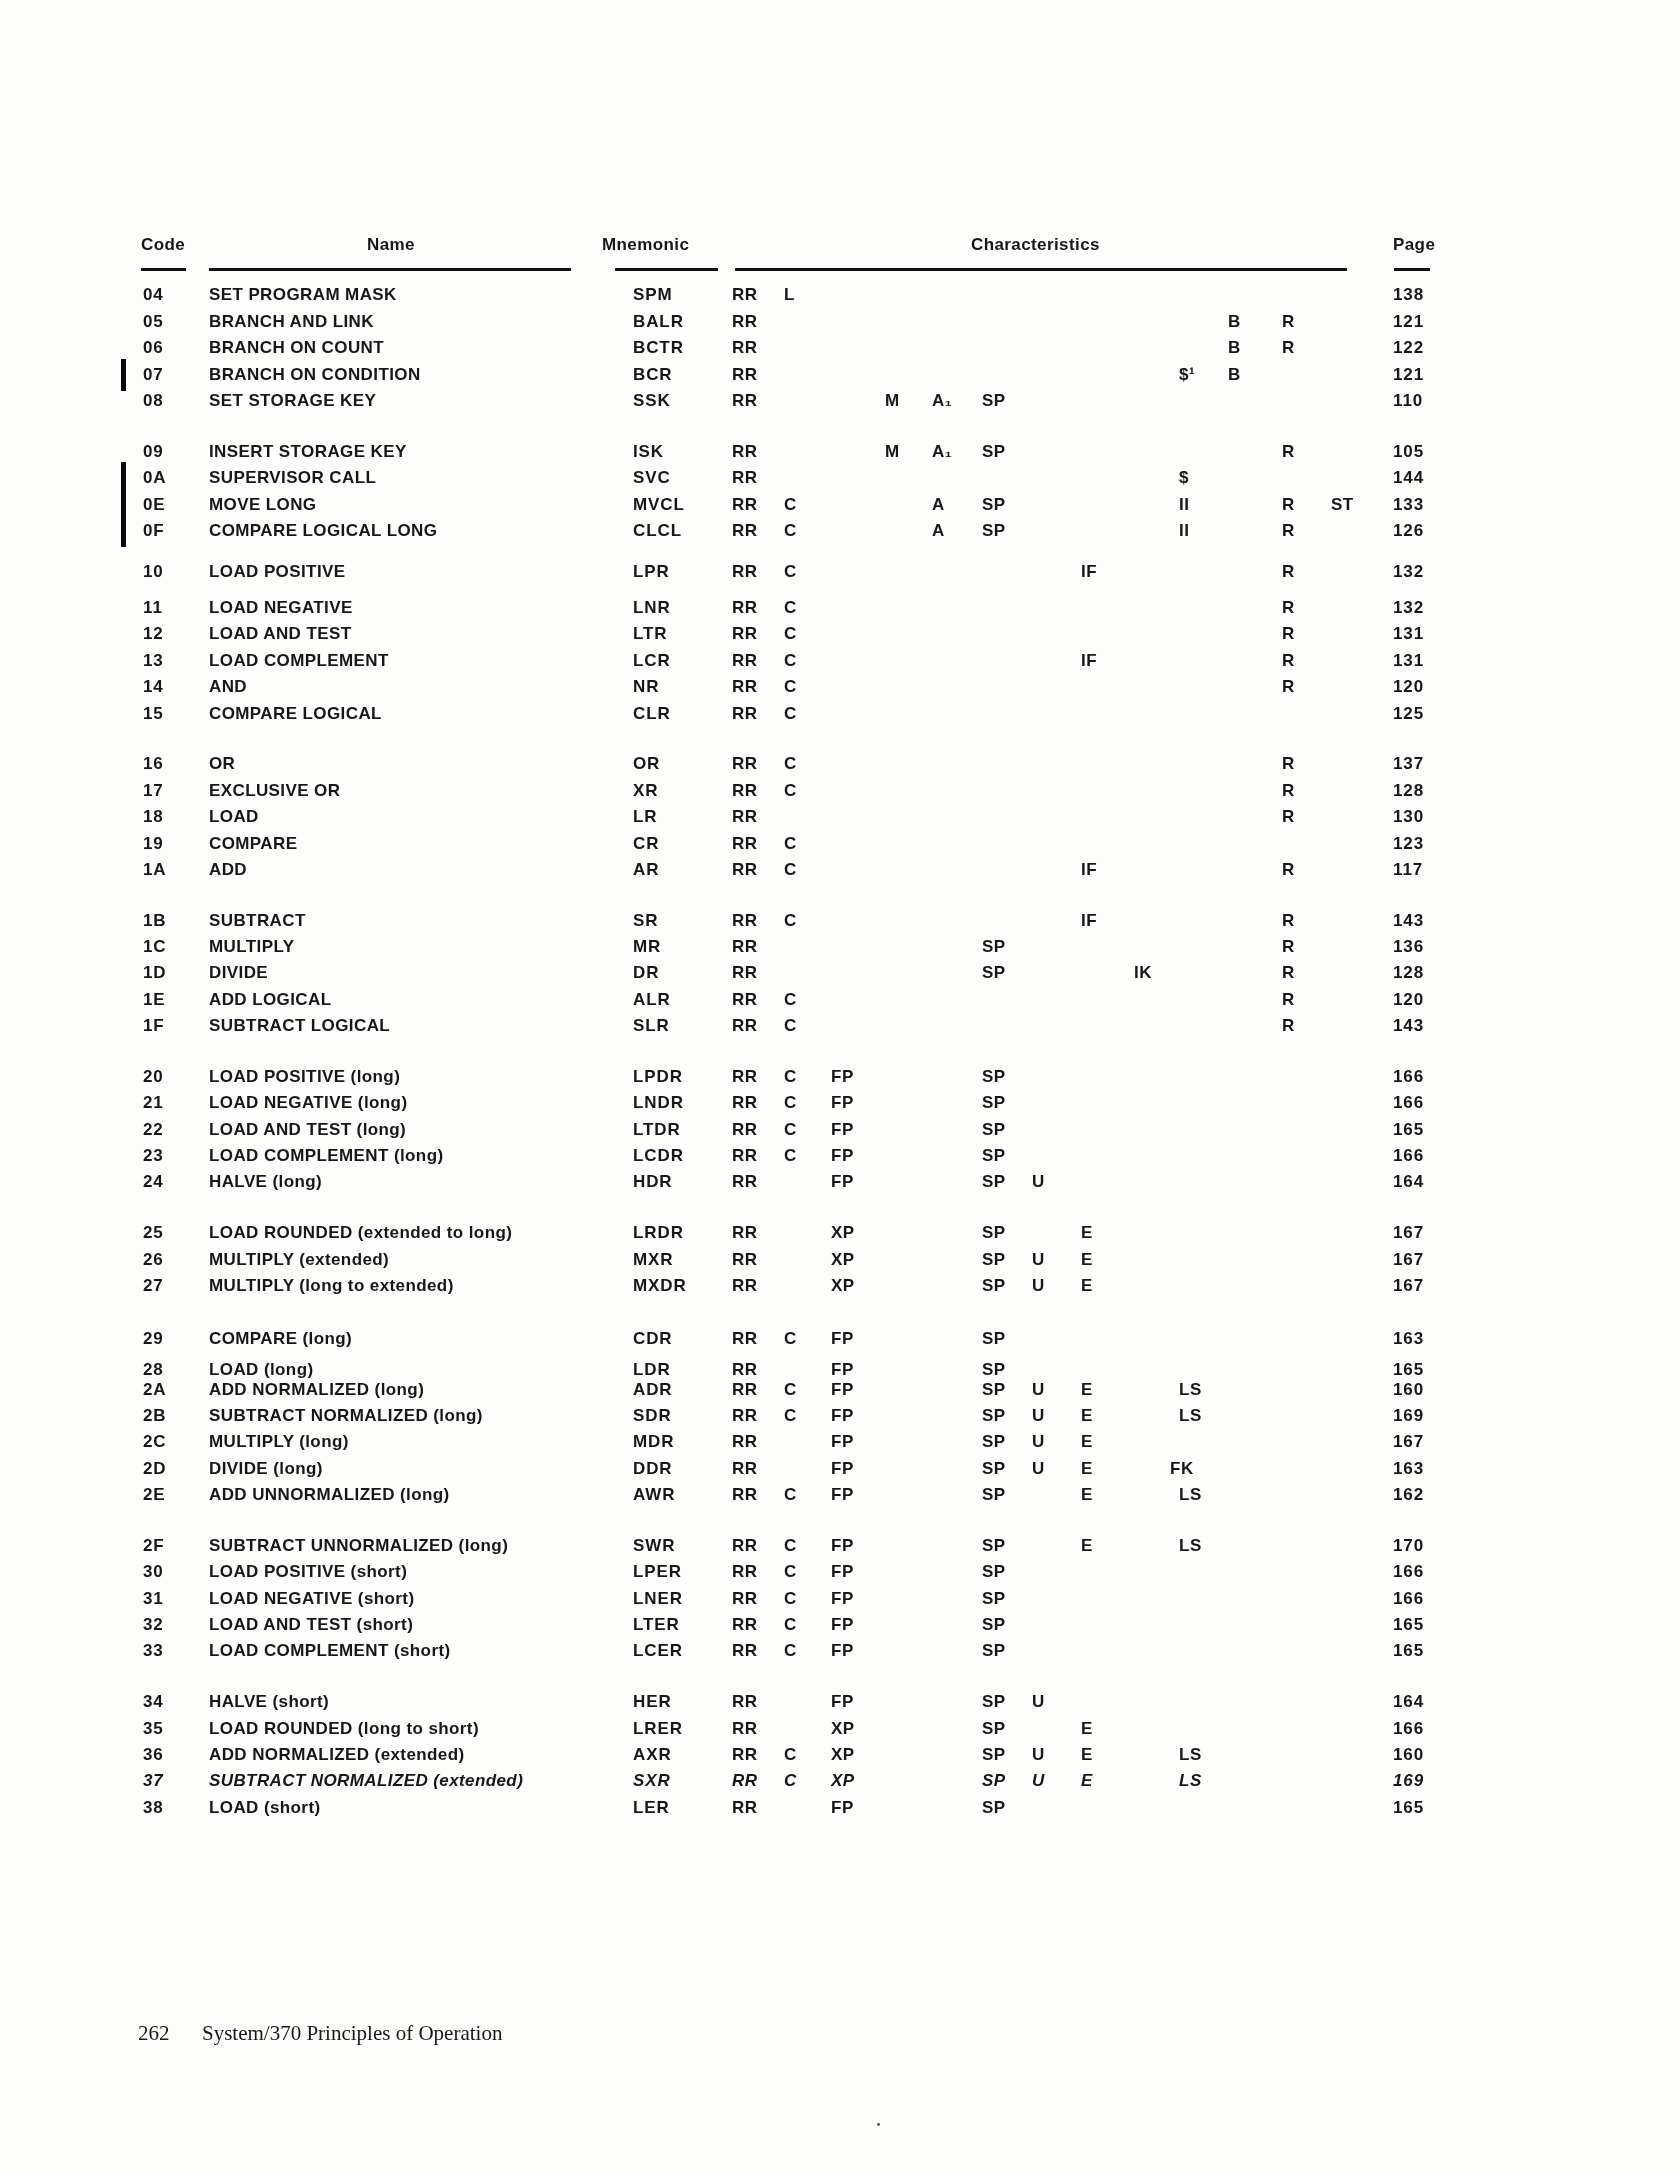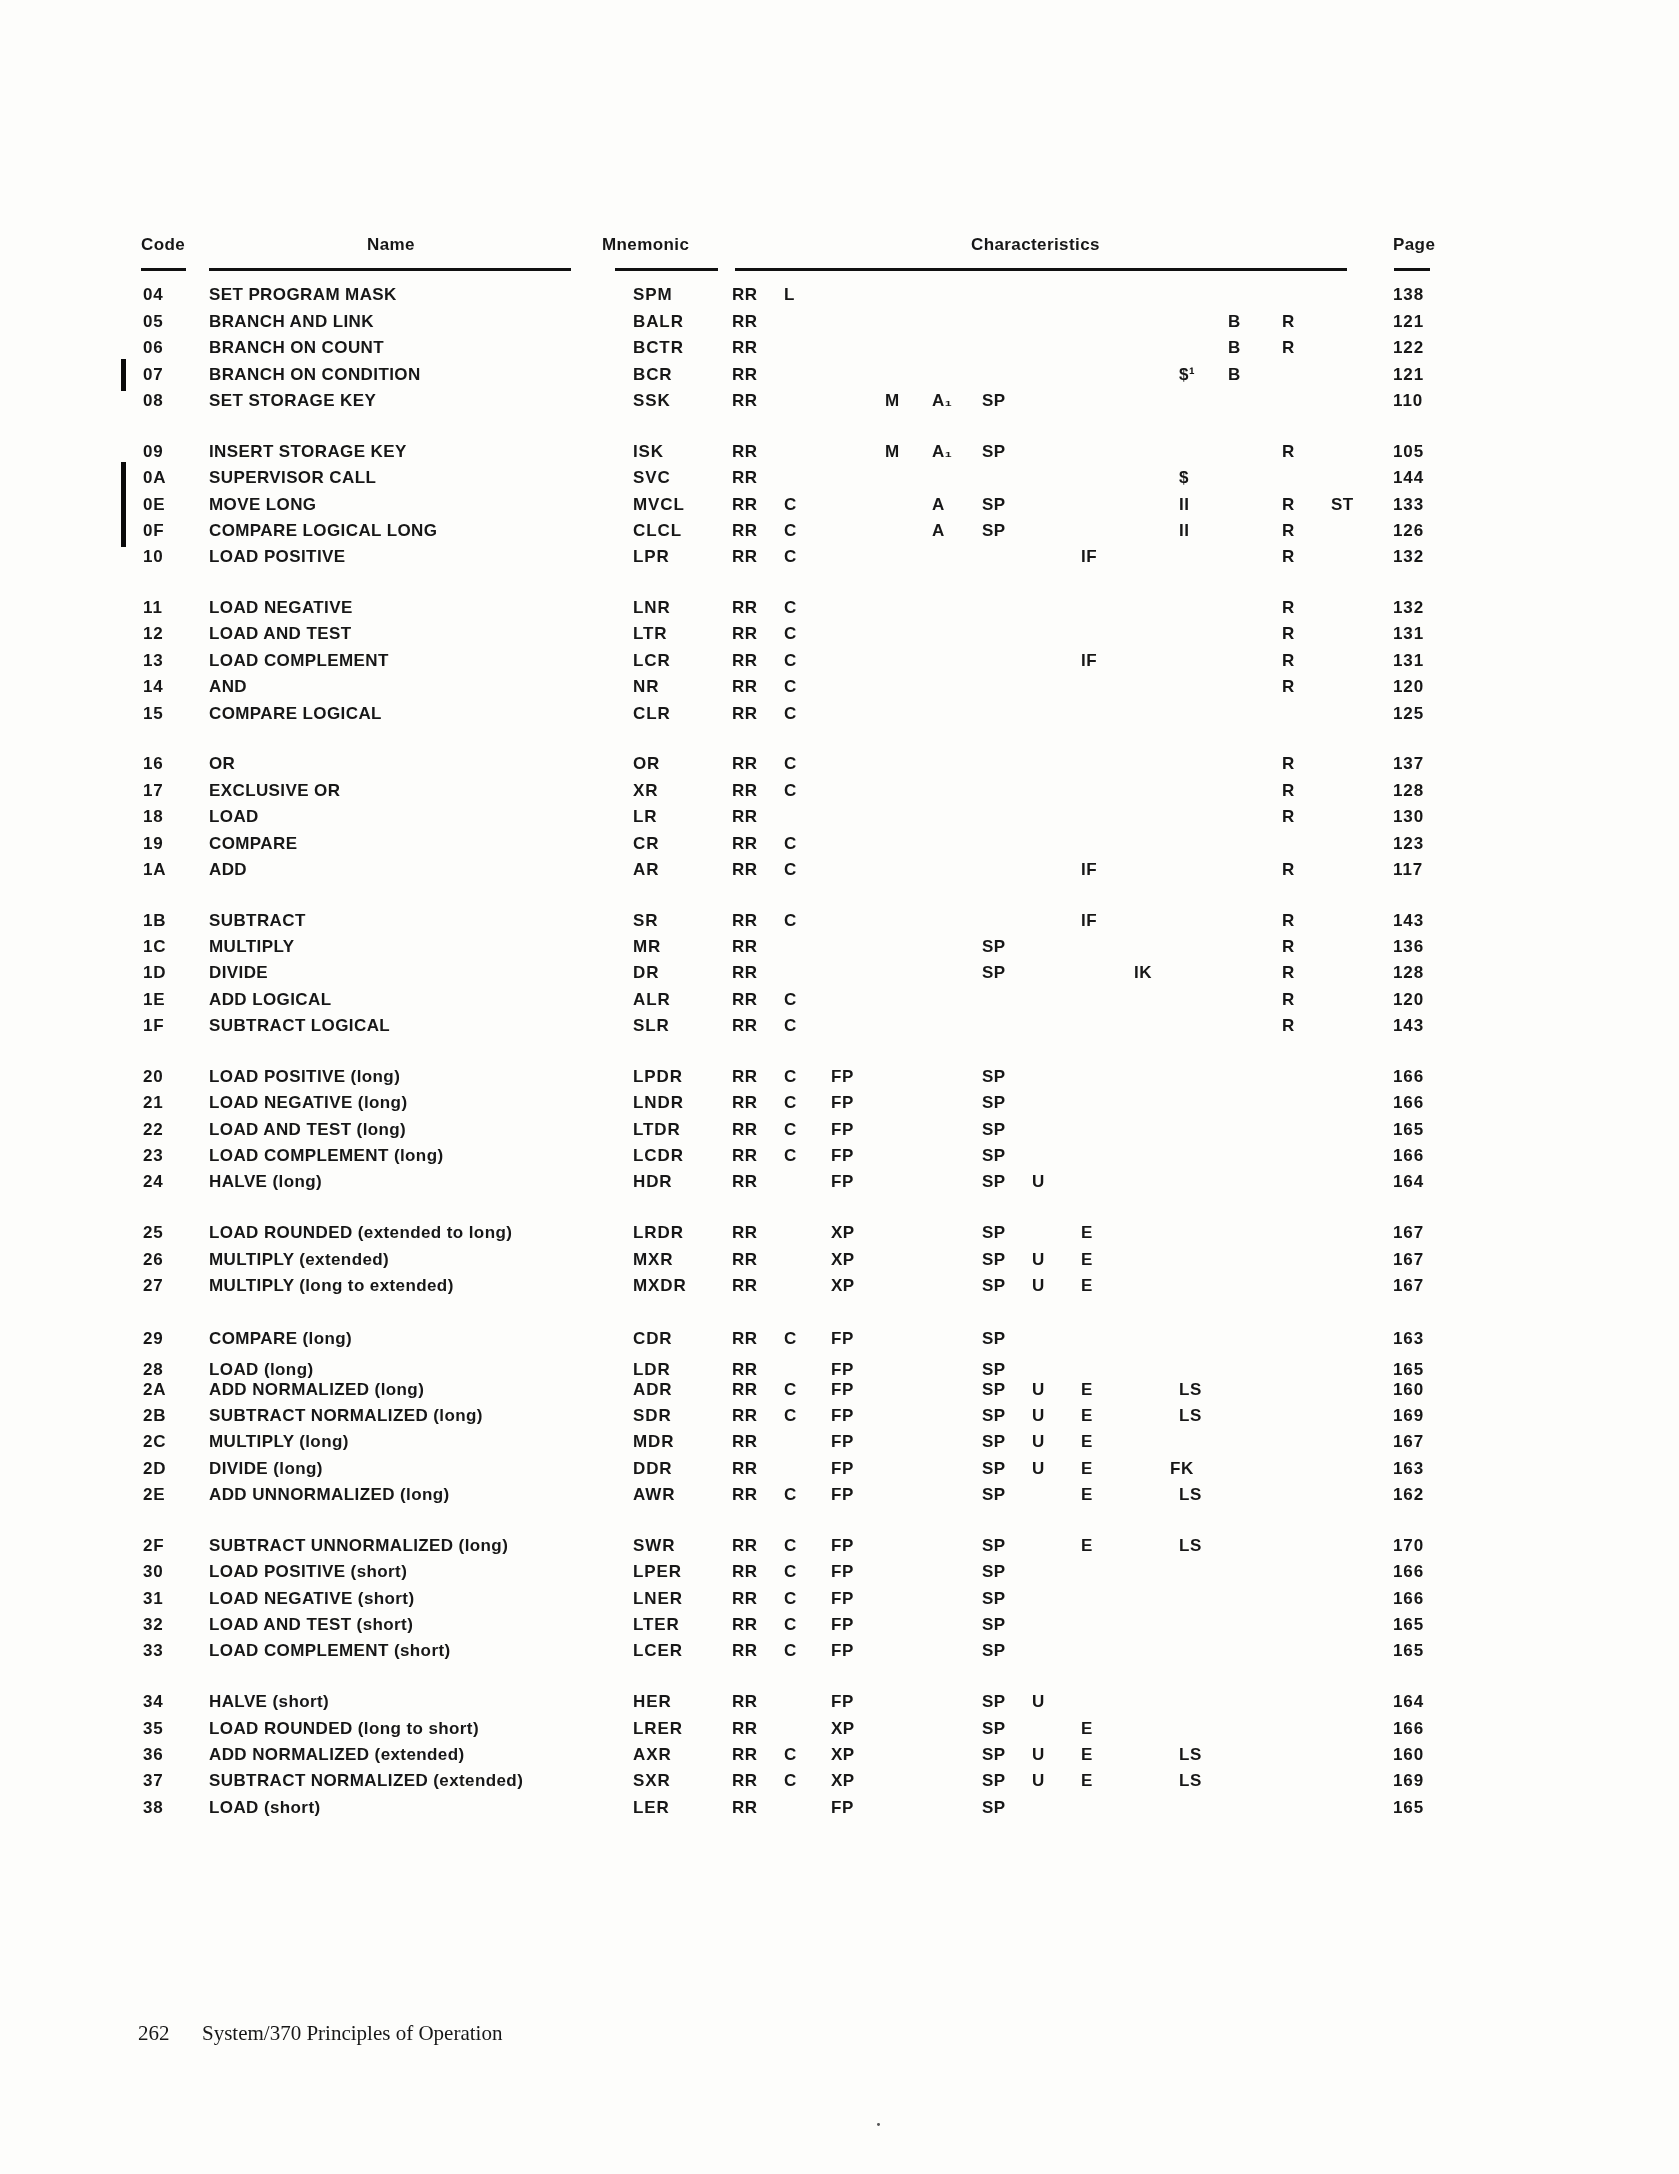"10" div.row { top: 544px -> 559px }
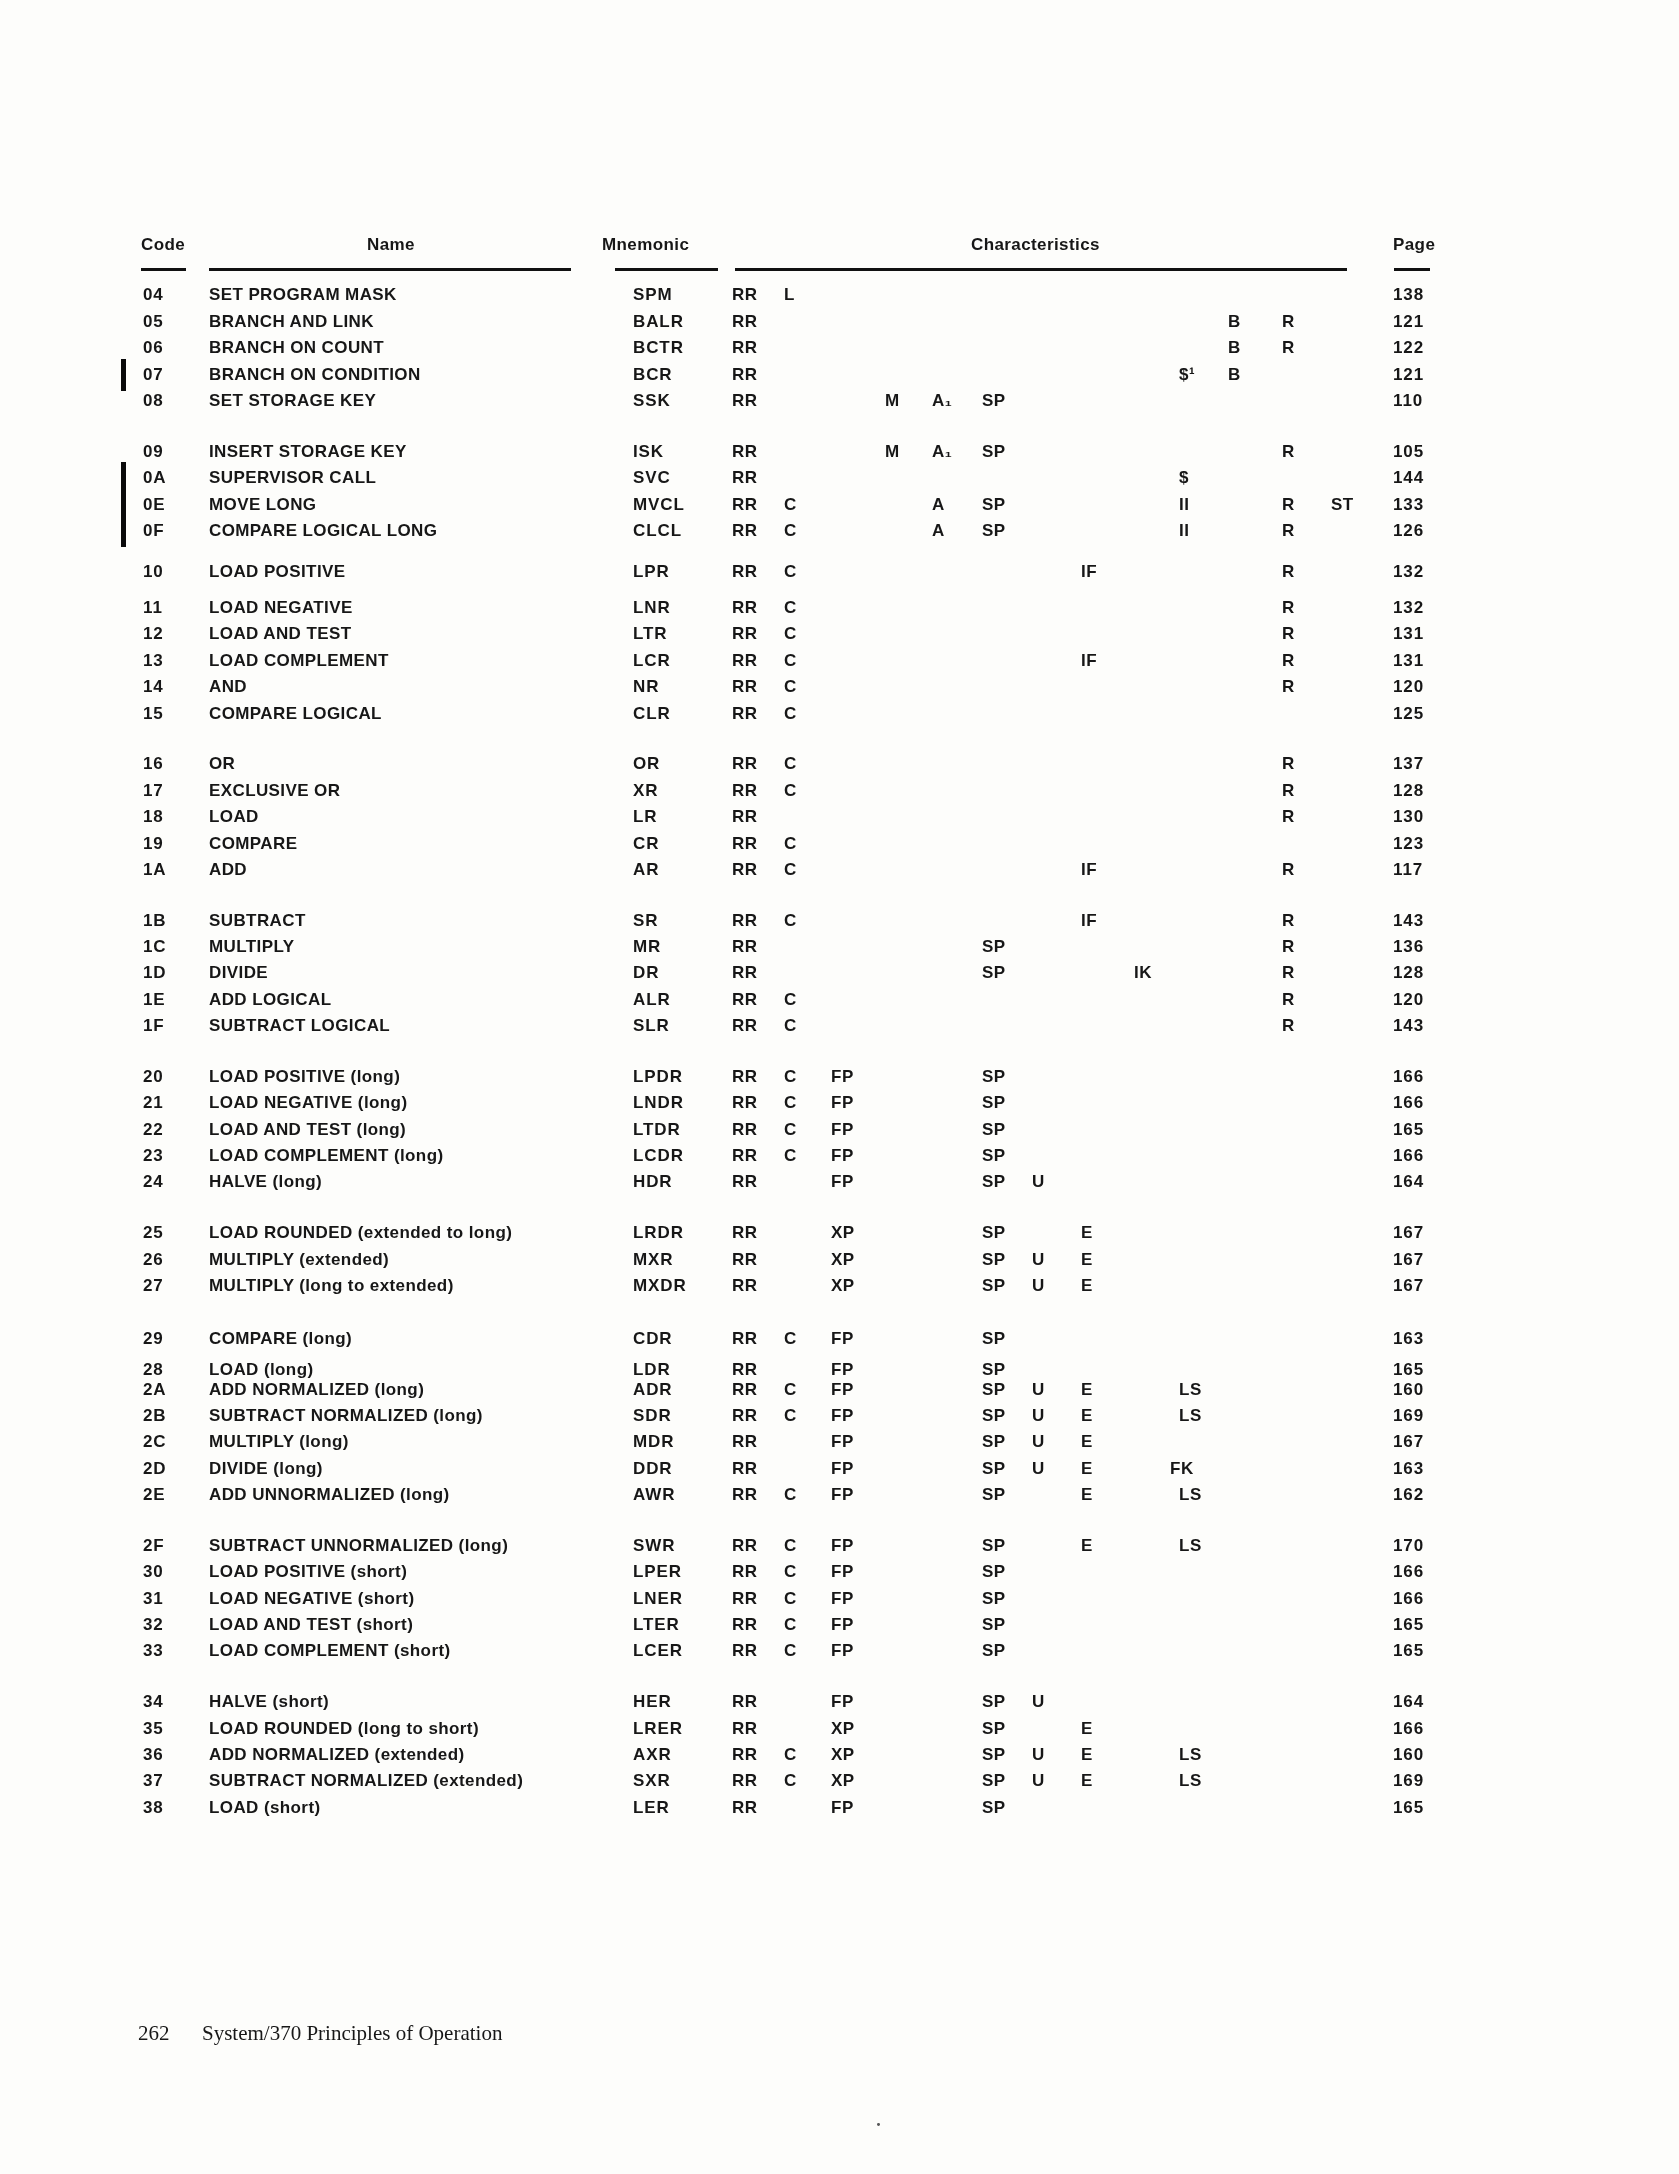"37" div.row { font-style: none -> italic }
